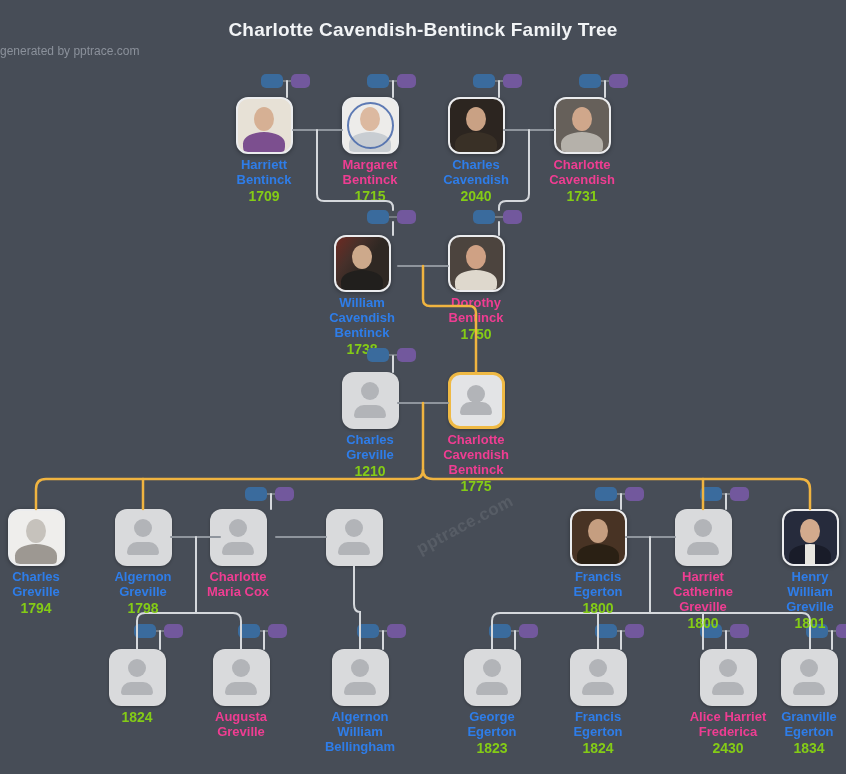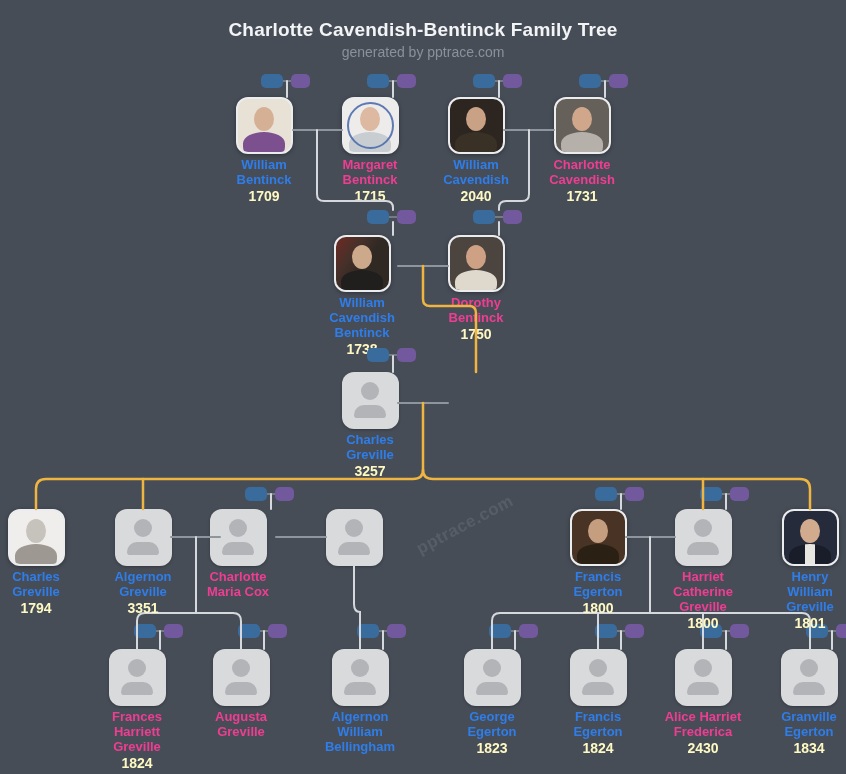"generated by pptrace.com" .subtitle { font-size: 14px -> 12px; text-align: center -> none }
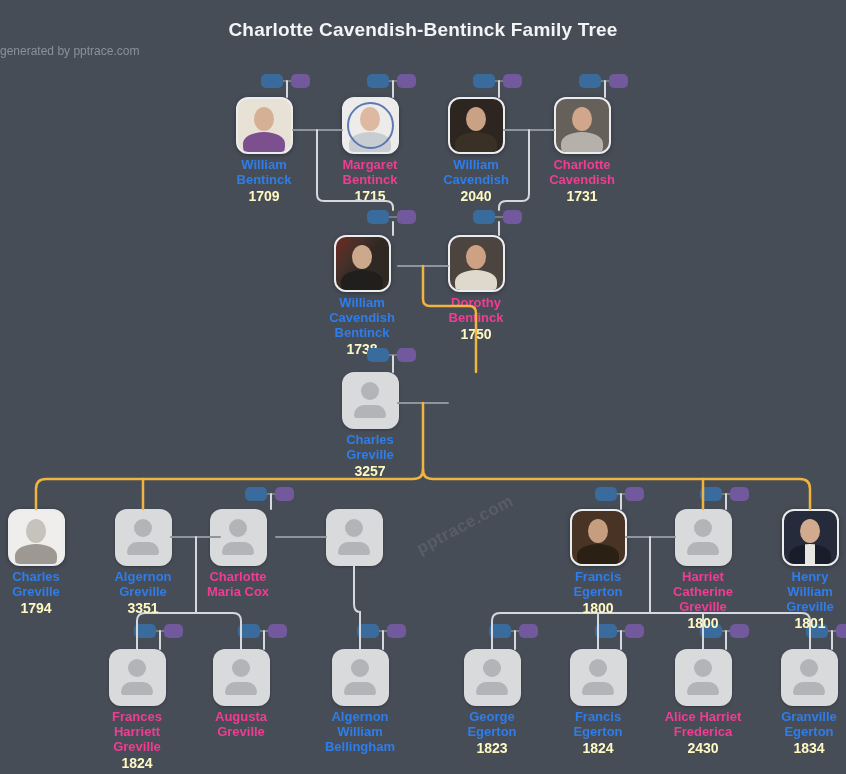"William Bentinck" div.pname { text: William -> Harriett }
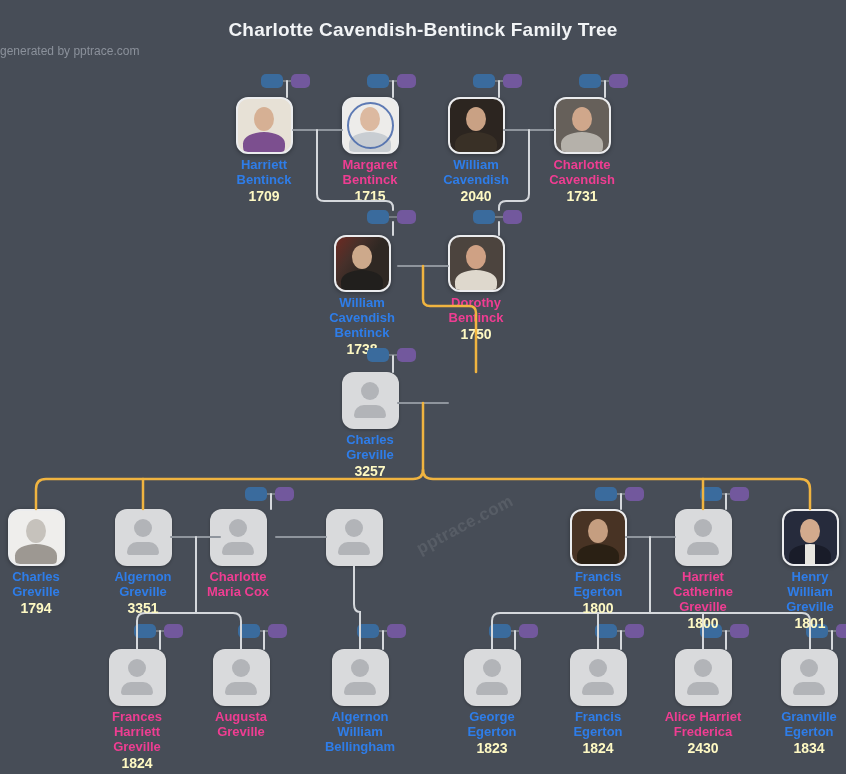"William Cavendish" div.pname { text: William -> Charles }
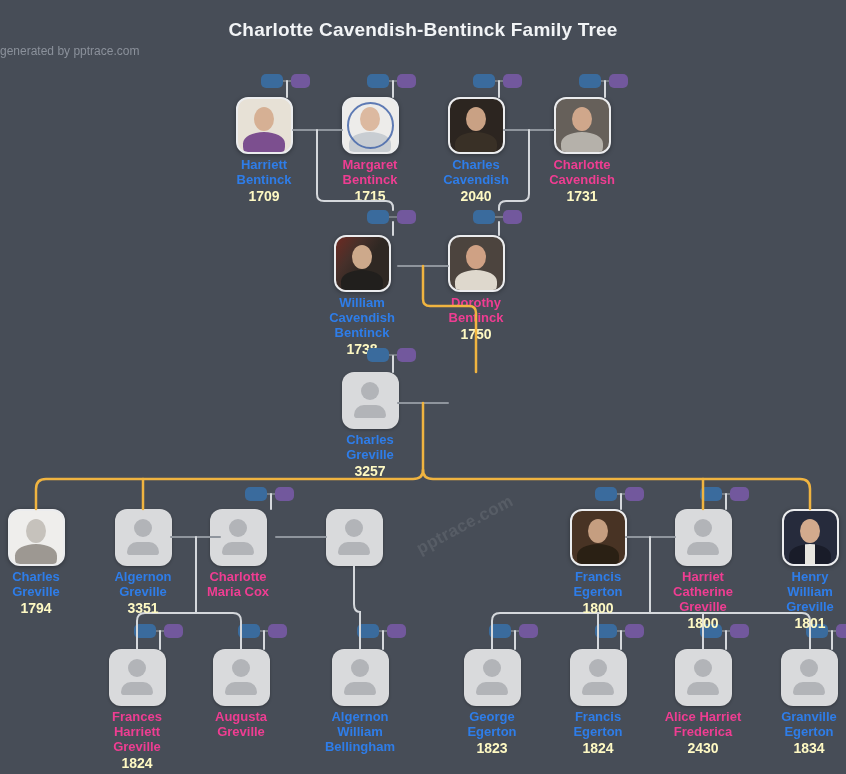"1709" .pyear { color: #fef9c3 -> #84cc16 }
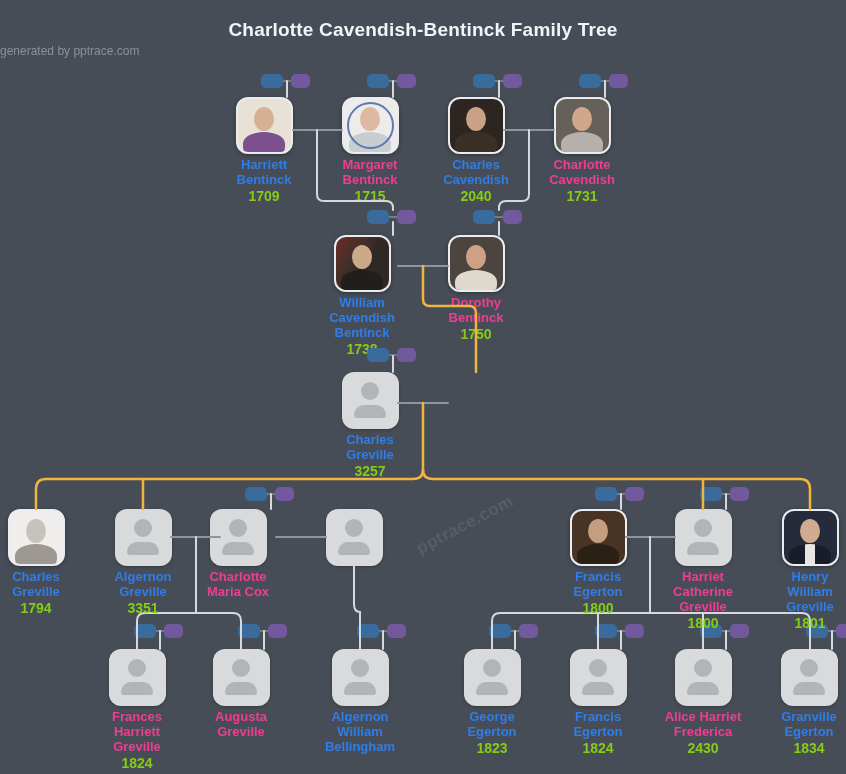"Charlotte Cavendish Bentinck" div.person { html: none -> <div> <div> <div></div> <div></div> </div> <div> <div>Charlotte Cavendish Bentinck</div> <div>1775</div> </div> </div> }
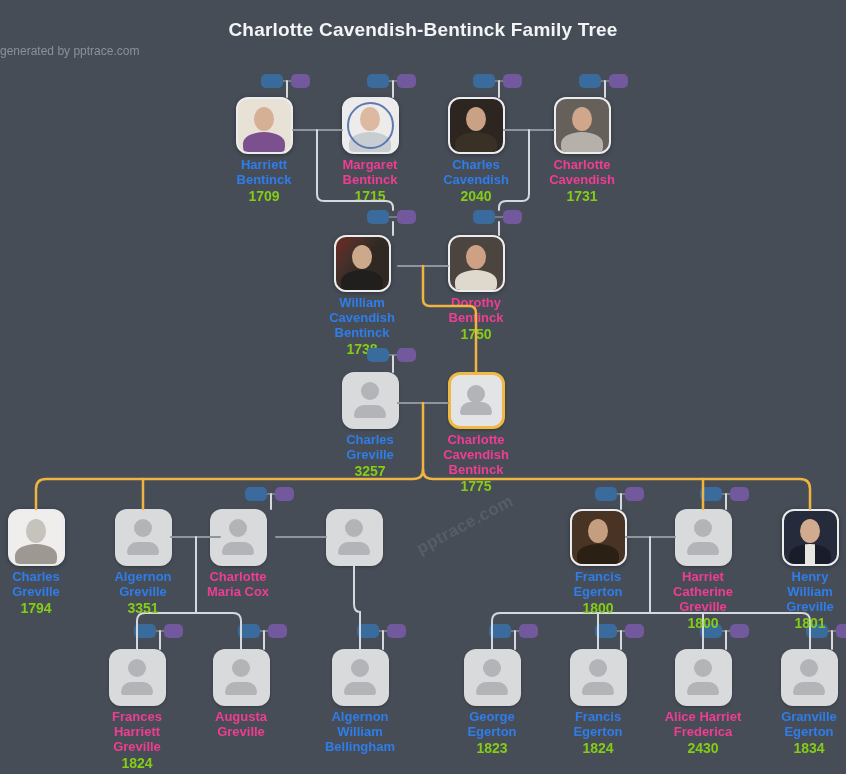"3257" div.pyear { text: 3257 -> 1210 }
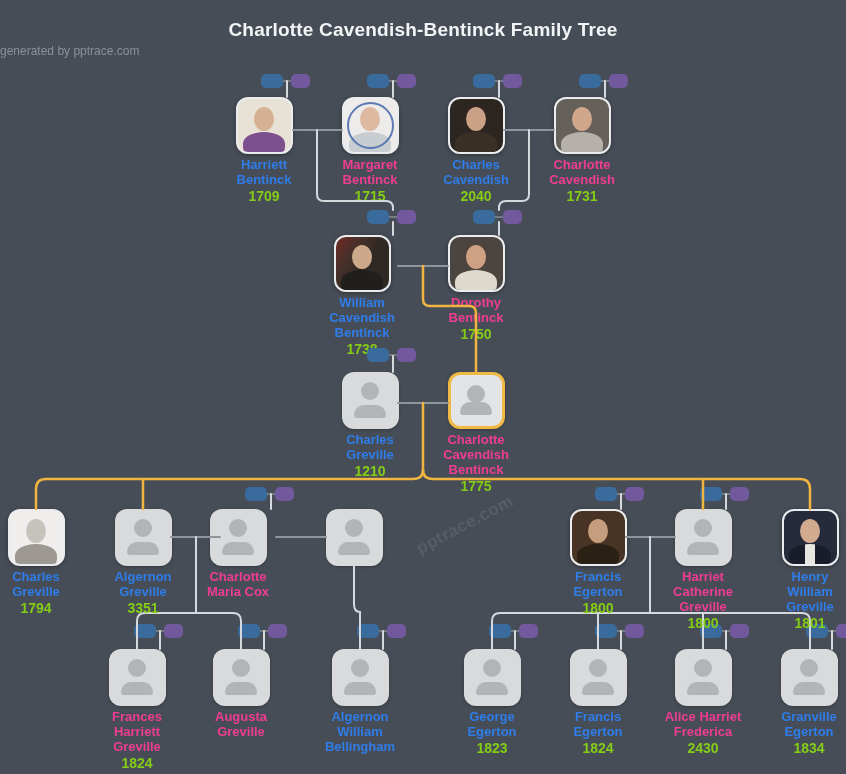"3351" div.pyear { text: 3351 -> 1798 }
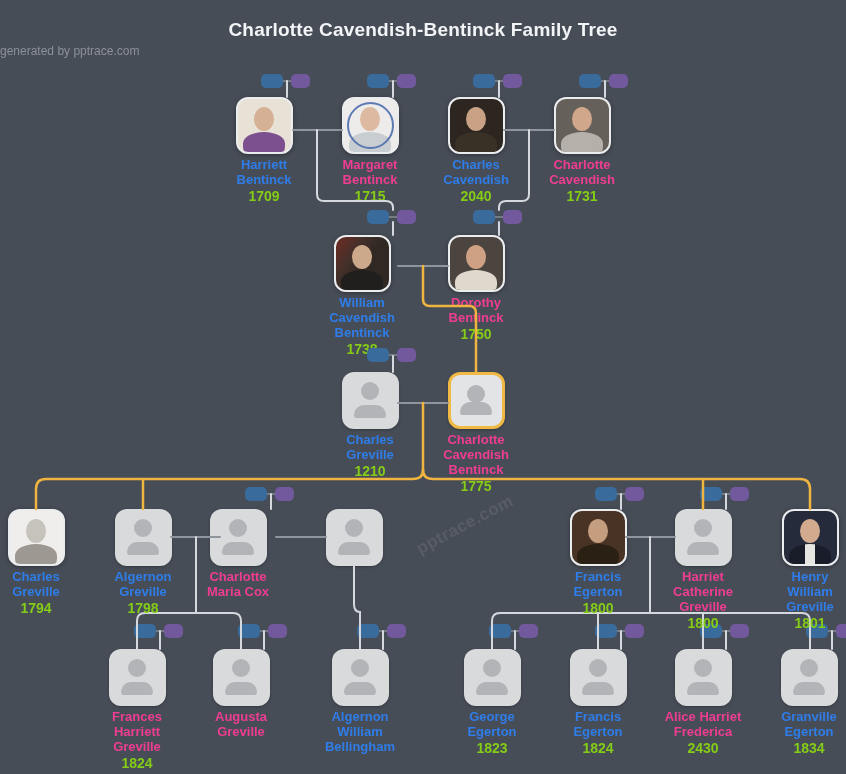"Frances Harriett Greville" div.pname { html: <div>Frances Harriett Greville</div> -> none }
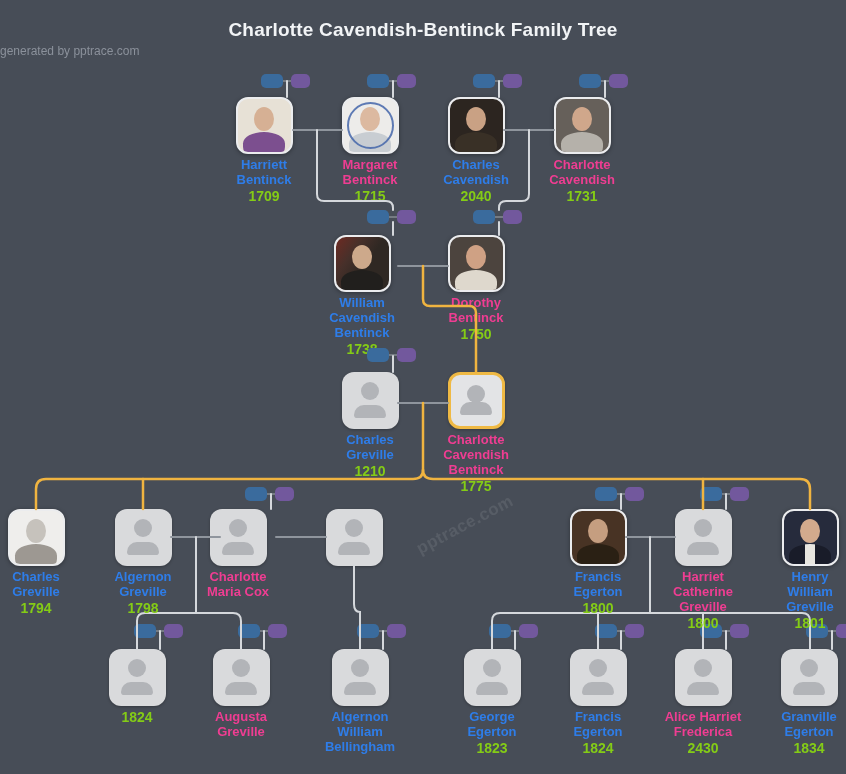"Alice Harriet Frederica" div.person { left: 661px -> 686px }
